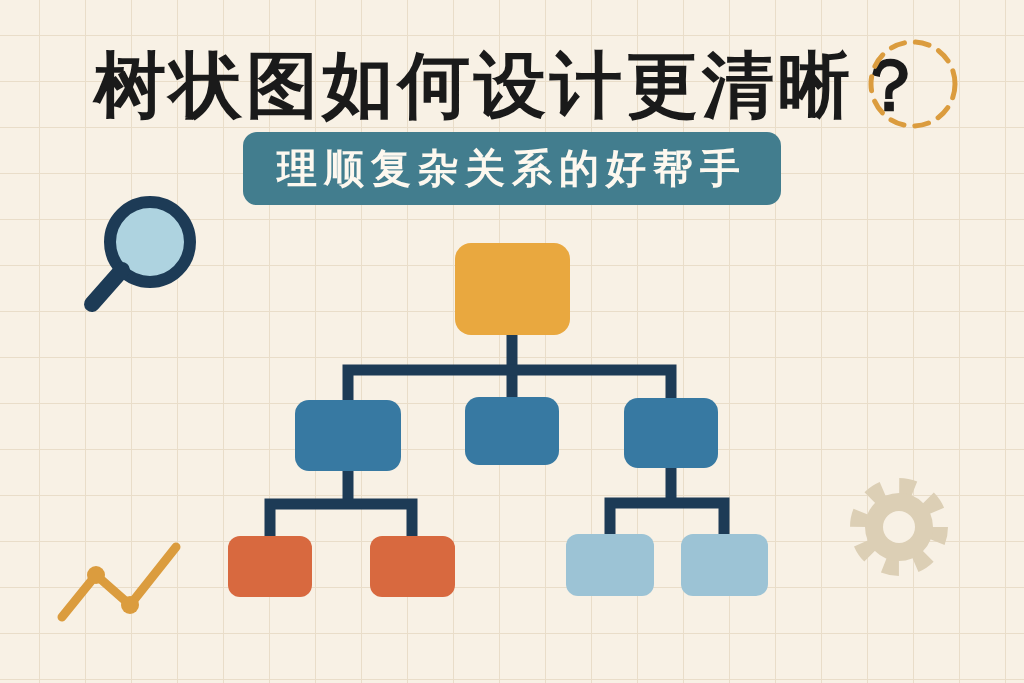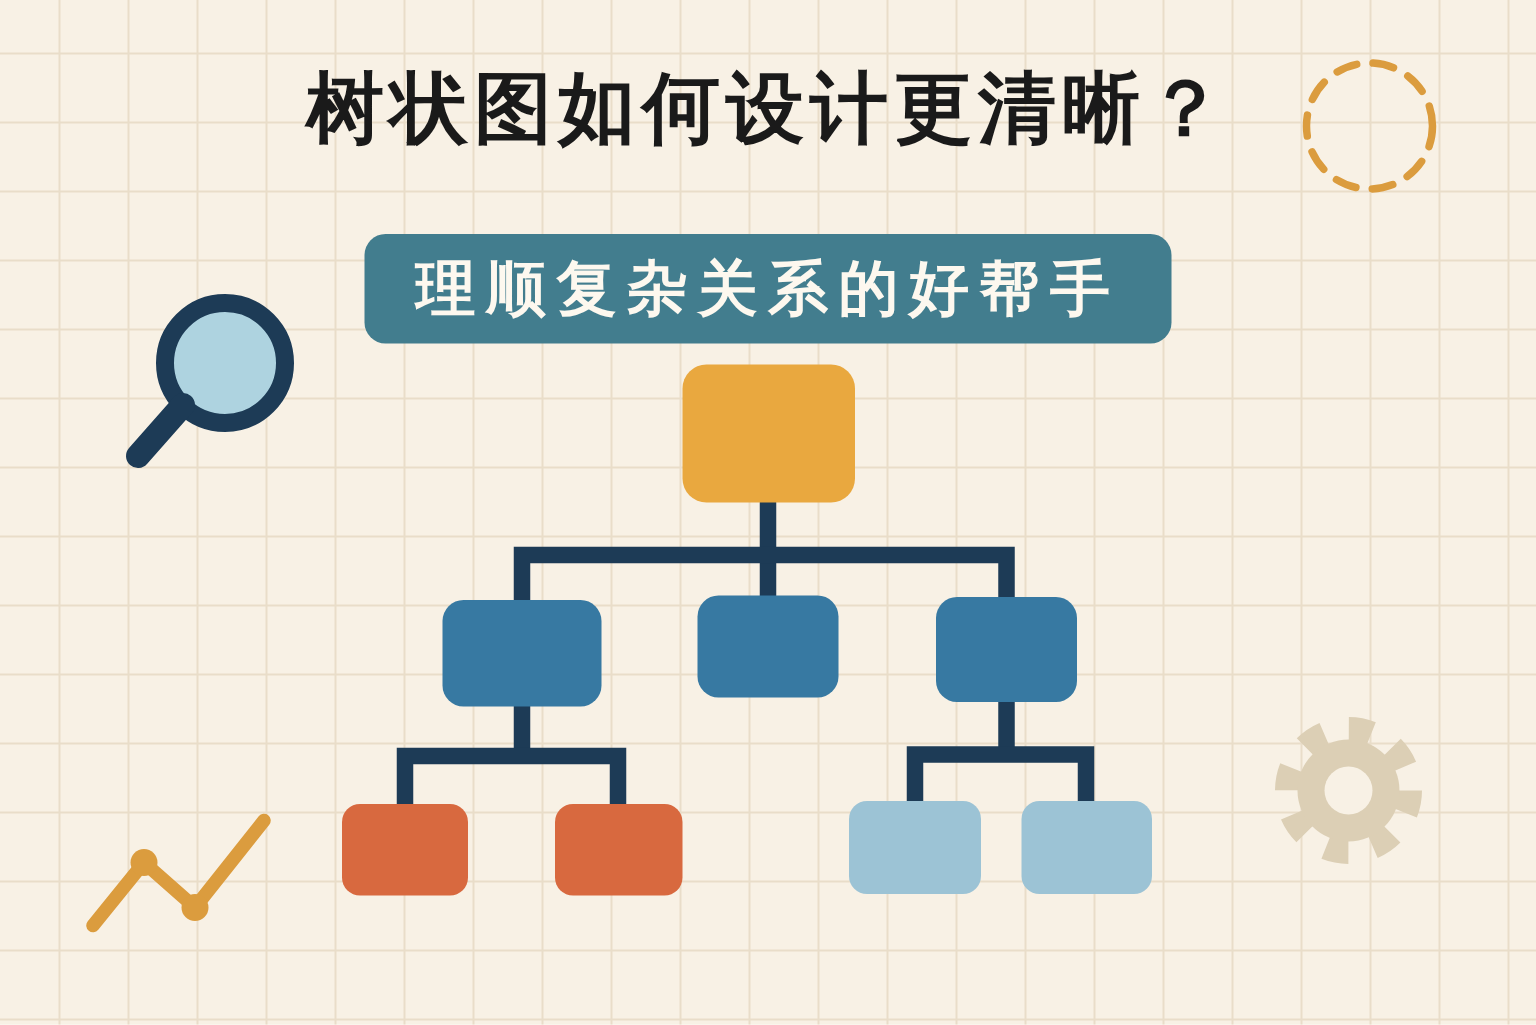"树状图如何设计更清晰？" .title { font-size: 52px -> 72px }
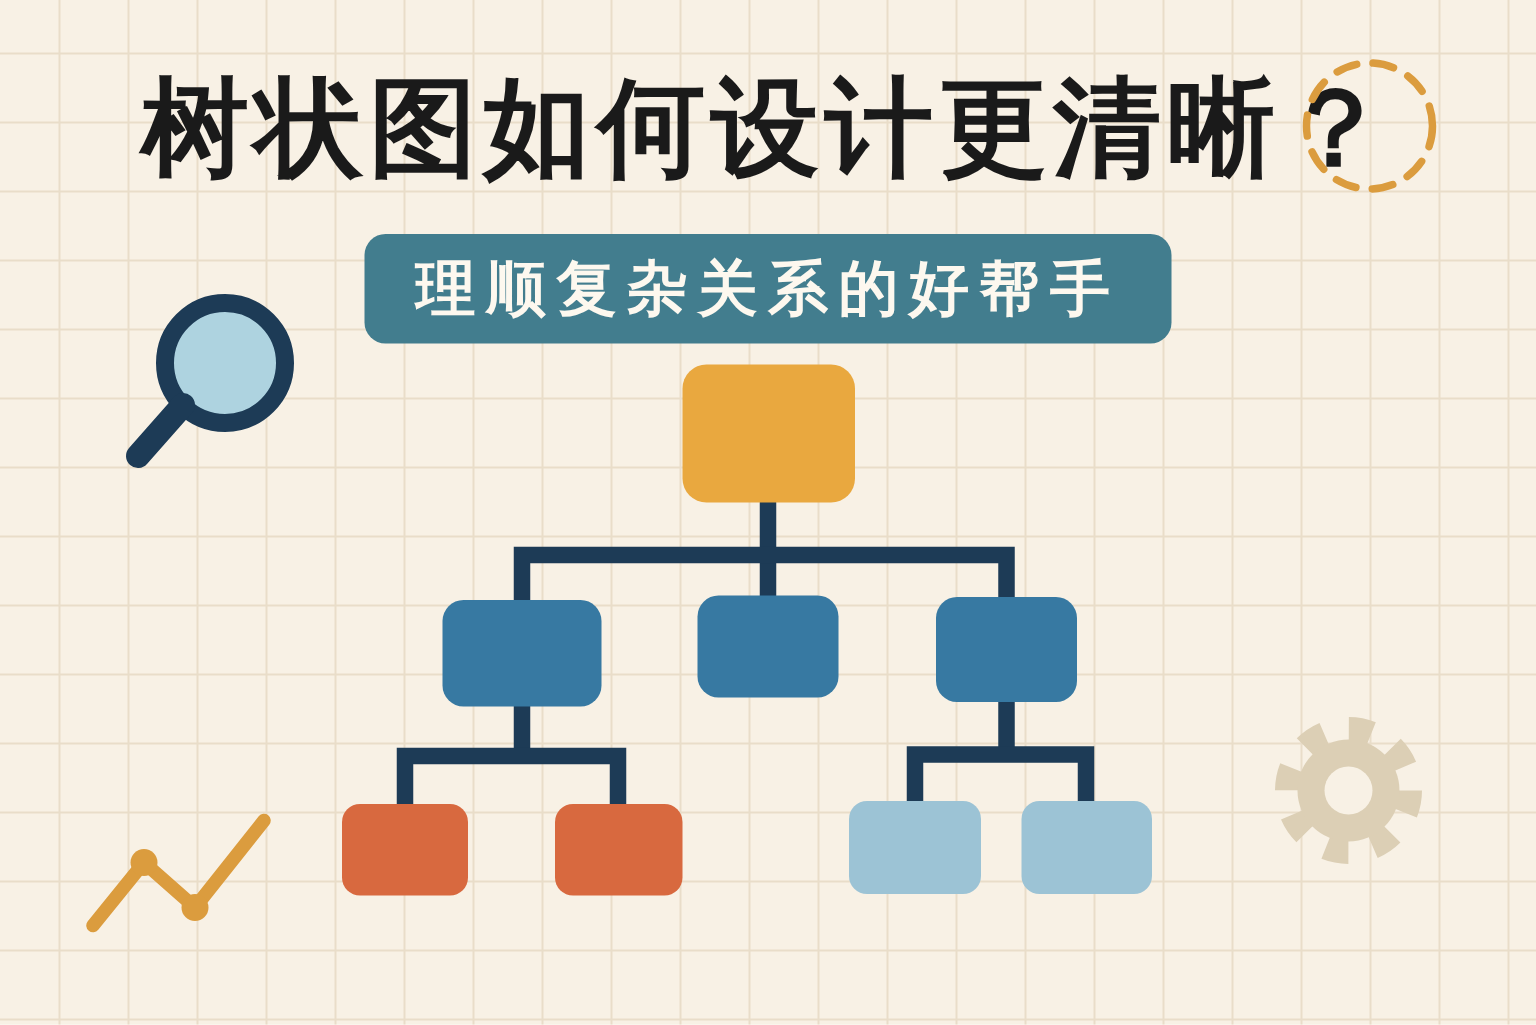"理顺复杂关系的好帮手" .banner { top: 156px -> 132px }
